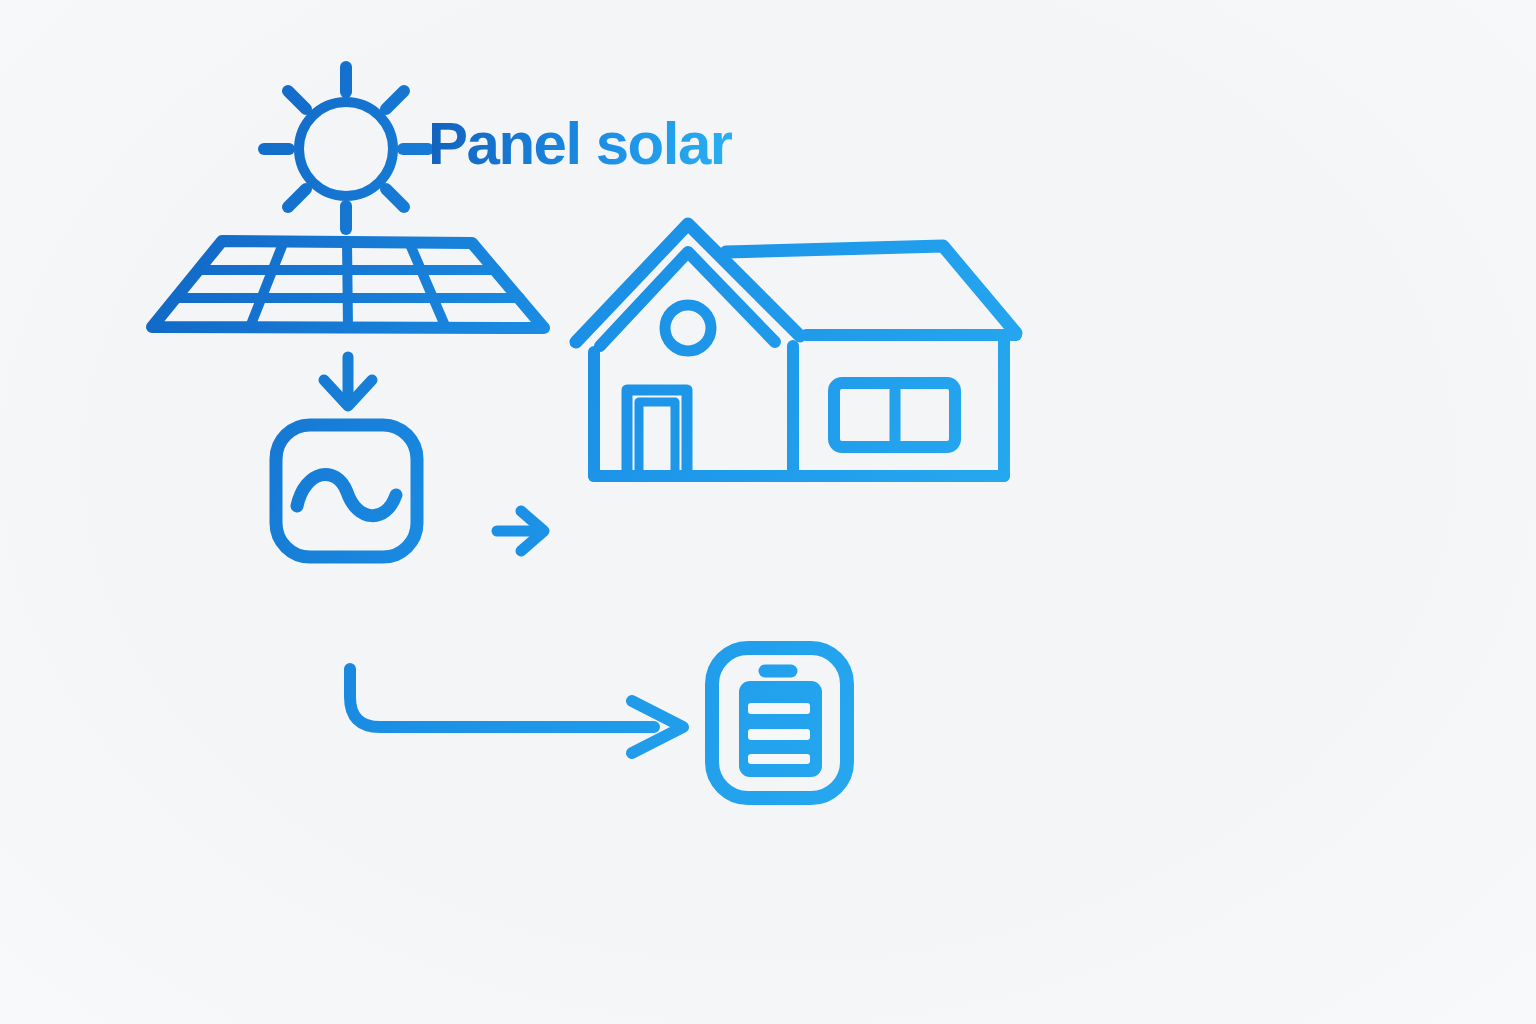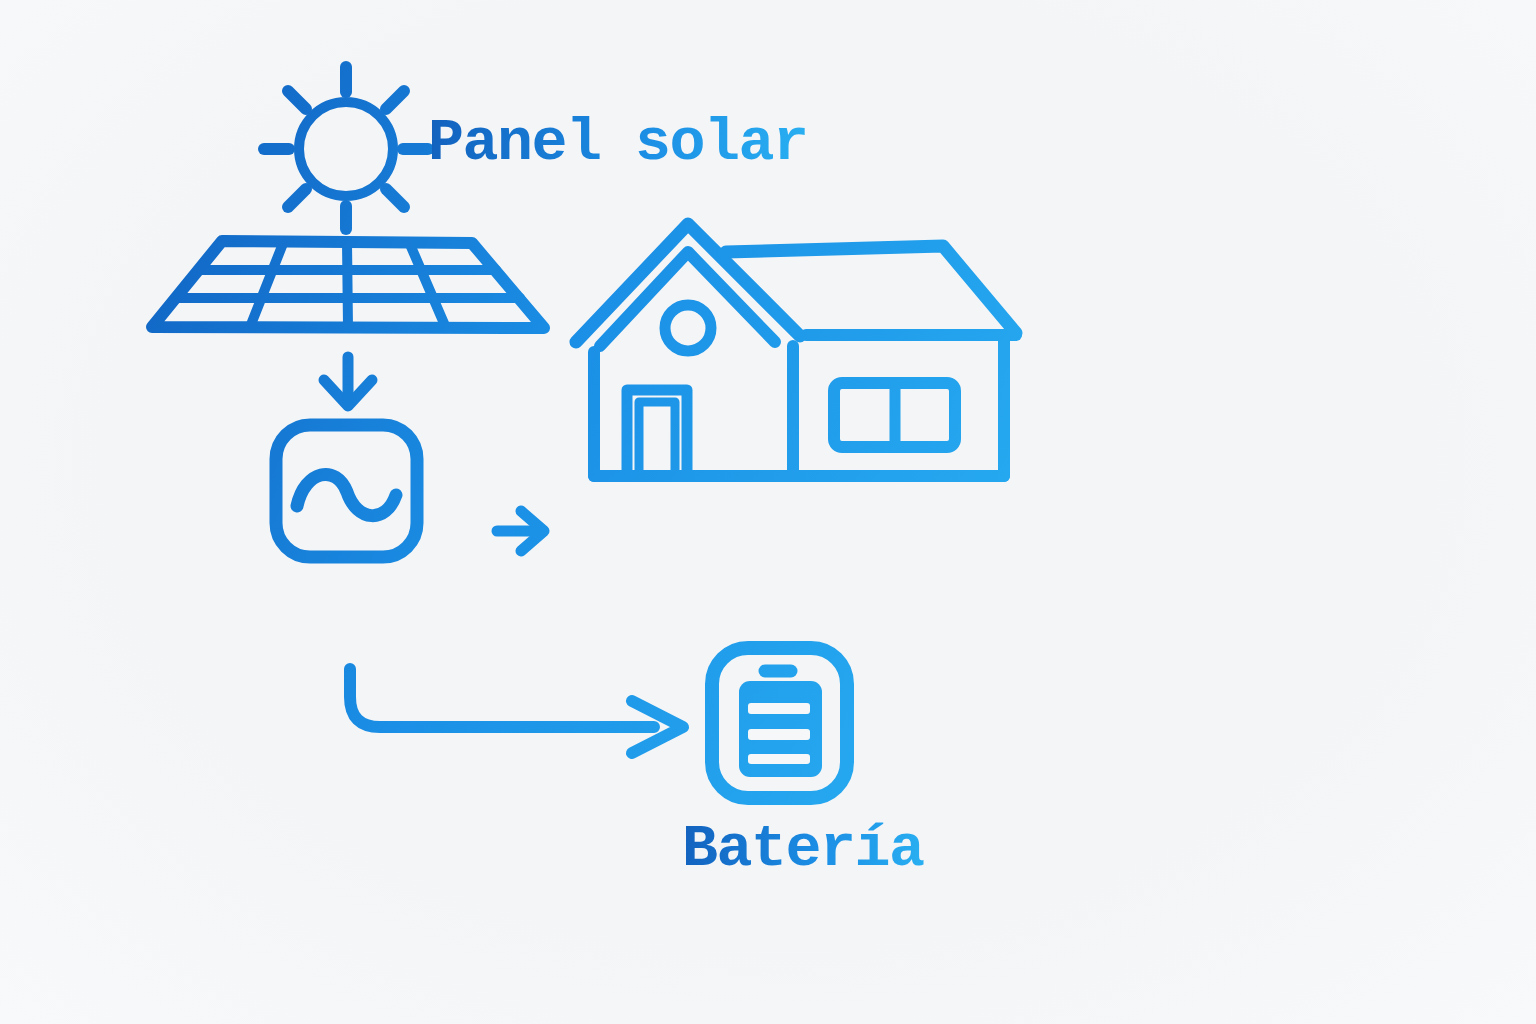"Panel solar" .canvas { font-family: Liberation Mono, monospace -> Liberation Sans, sans-serif }
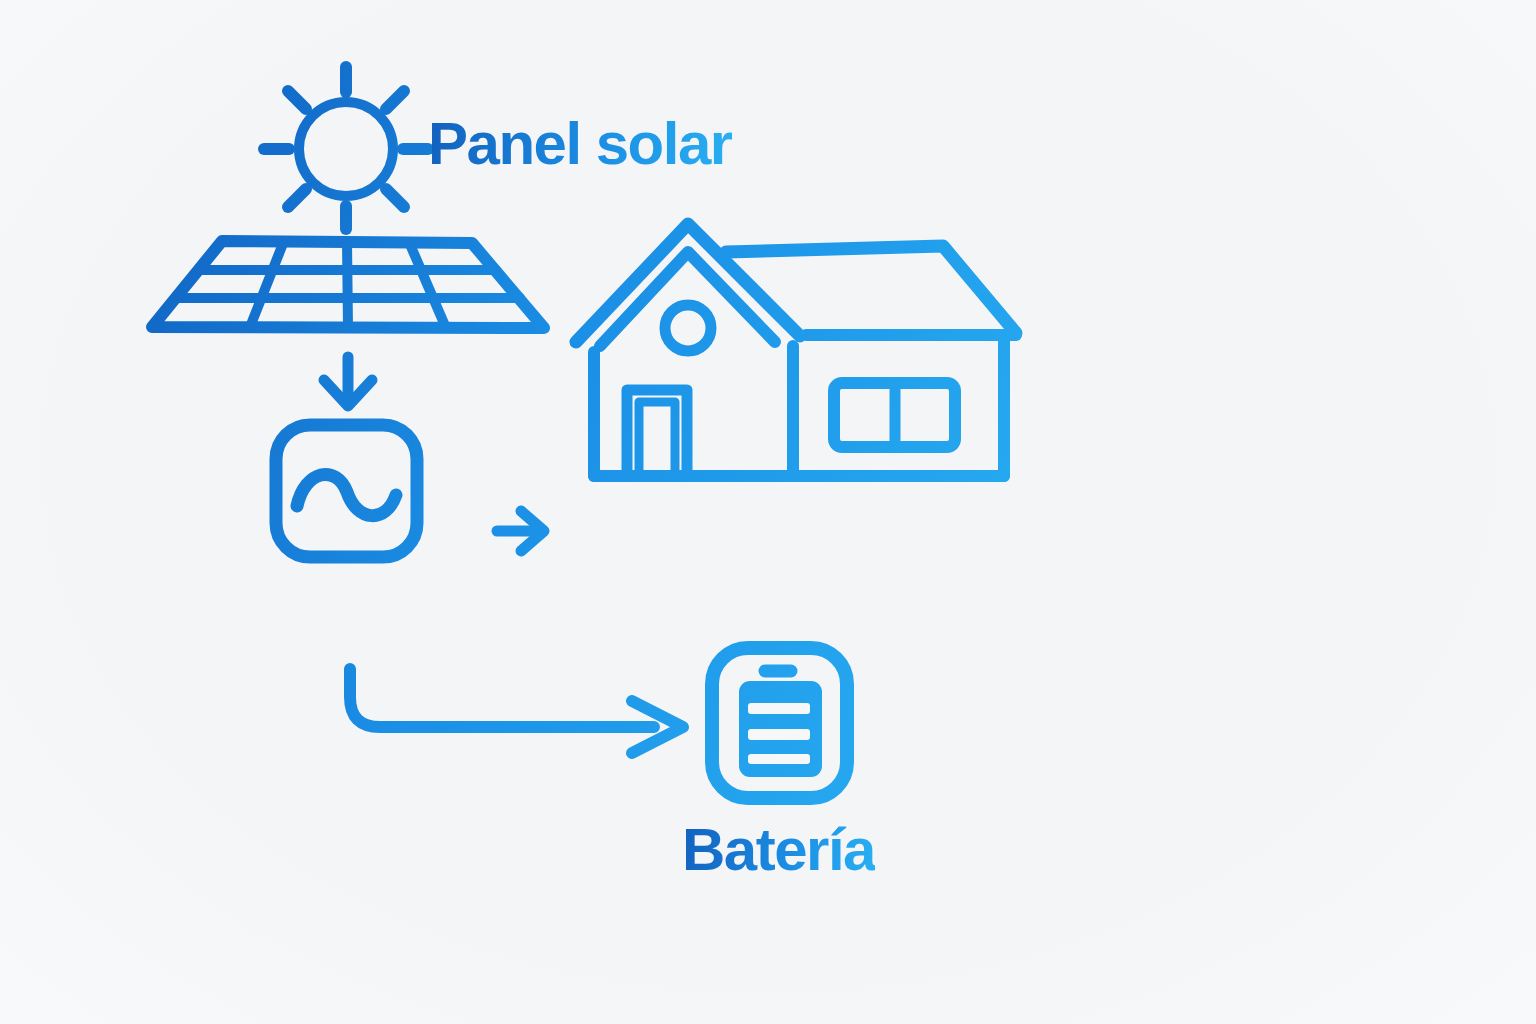"Batería" div.label { html: <div>Batería</div> -> none }
